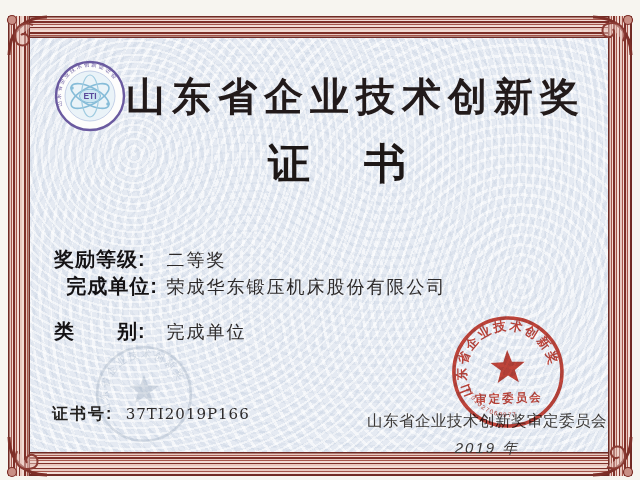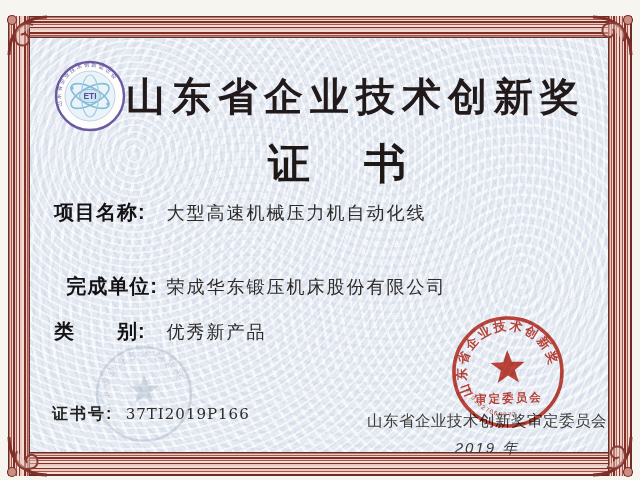"项目名称: 大型高速机械压力机自动化线" div.row { html: <div> <span>项目名称:</span> <span>大型高速机械压力机自动化线</span> </div> -> none }
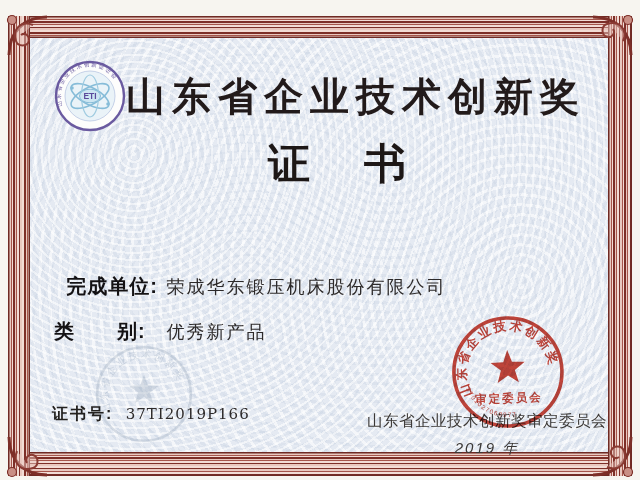"奖励等级: 二等奖" div.row { html: none -> <div> <span>奖励等级:</span> <span>二等奖</span> </div> }
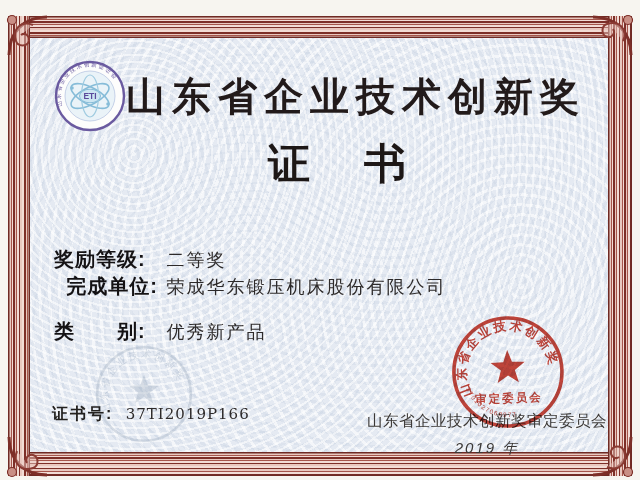"优秀新产品" span.val { text: 优秀新产品 -> 完成单位 }
